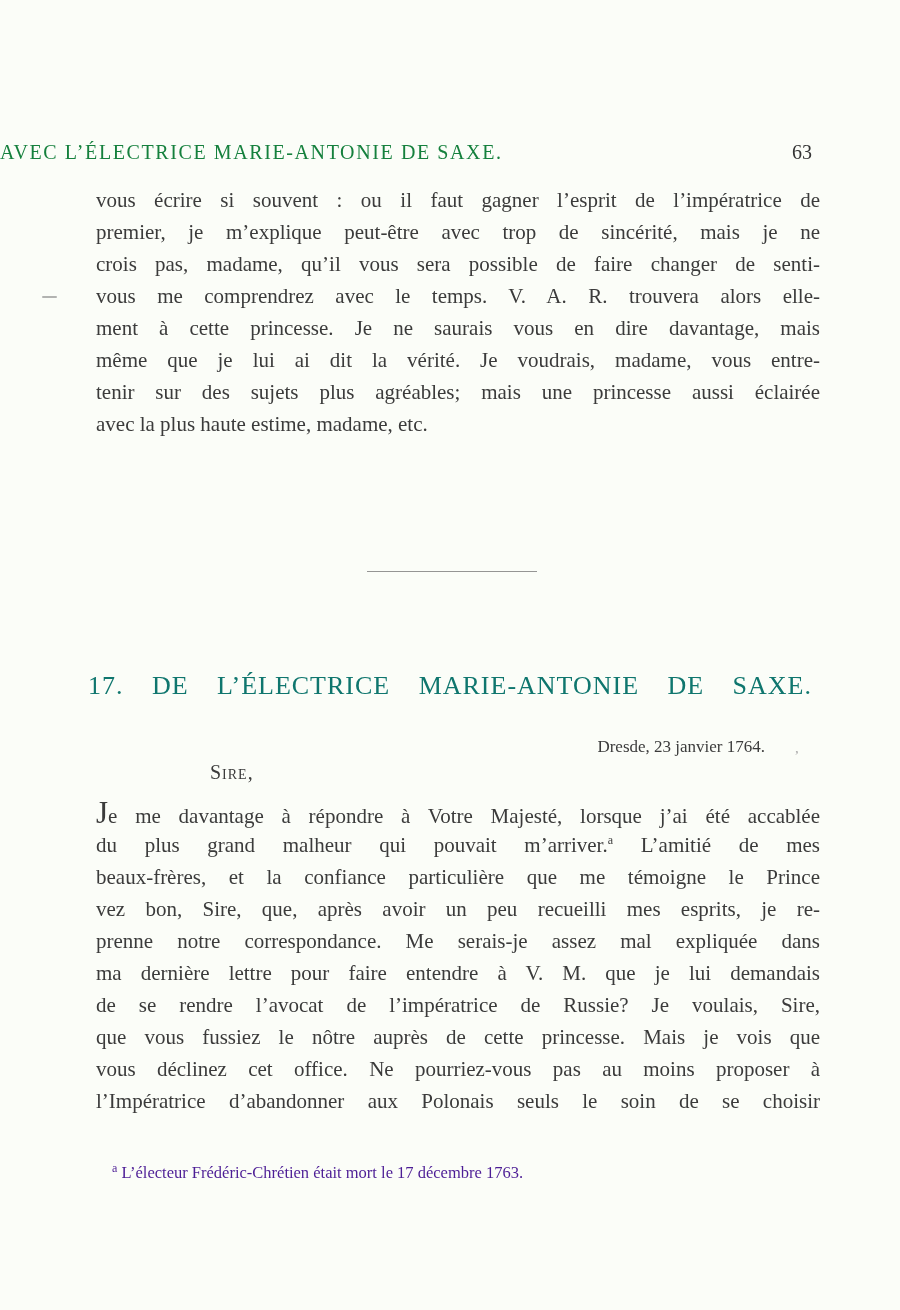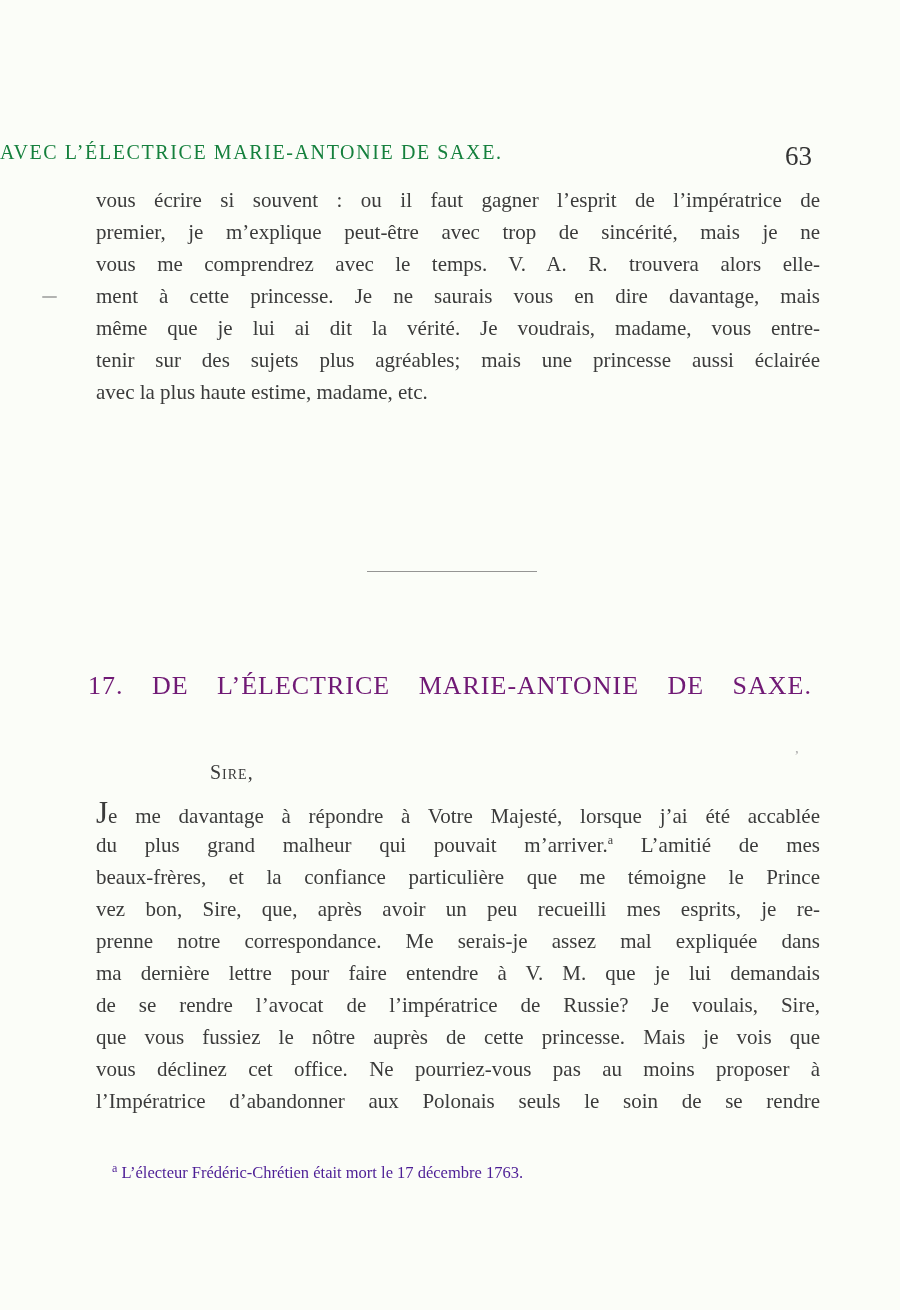"63" .page-number { font-size: 27px -> 20px }
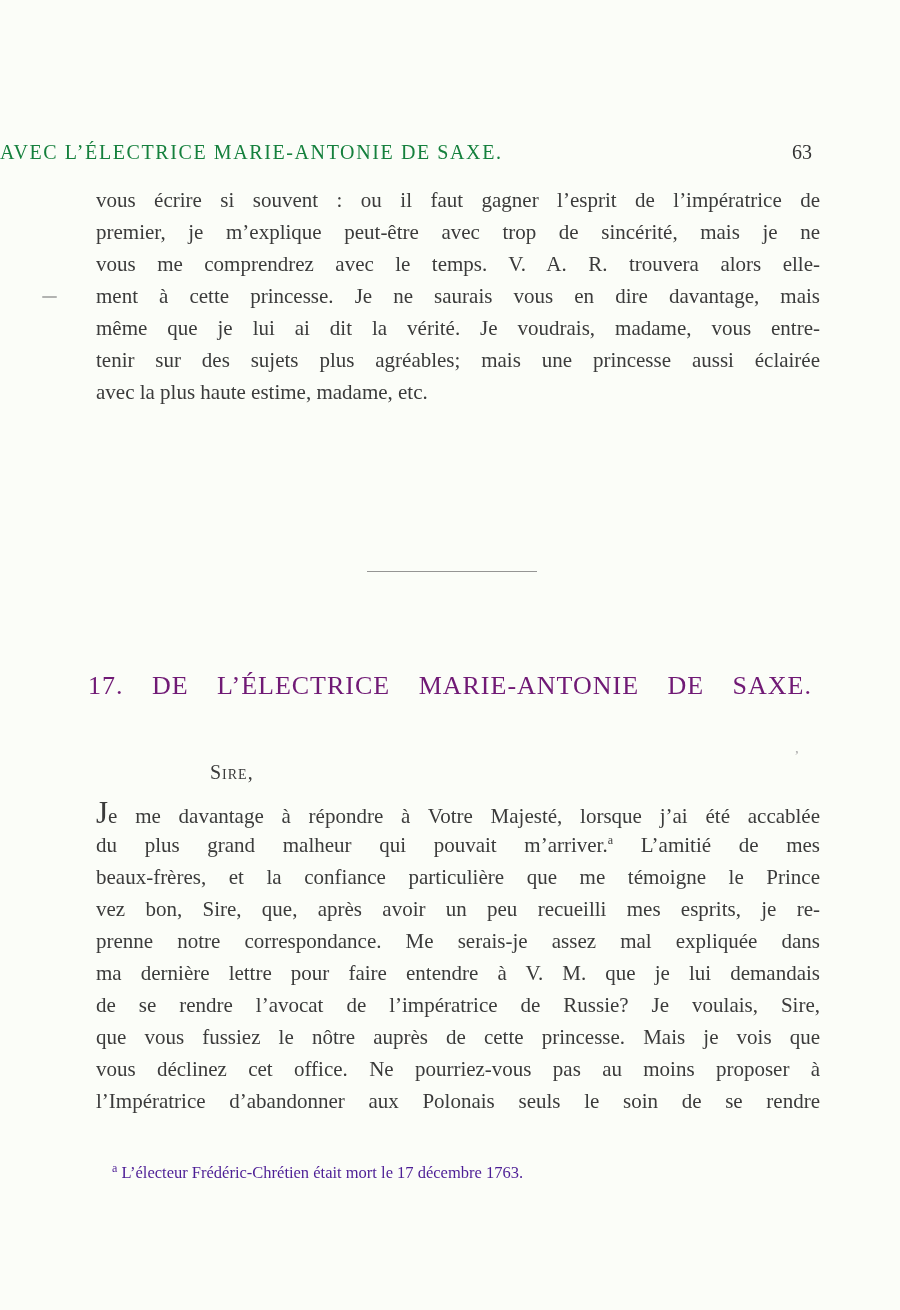"crois pas, madame, qu’il vous" div.tline { html: none -> <div>crois pas, madame, qu’il vous sera possible de faire changer de senti-</div> }
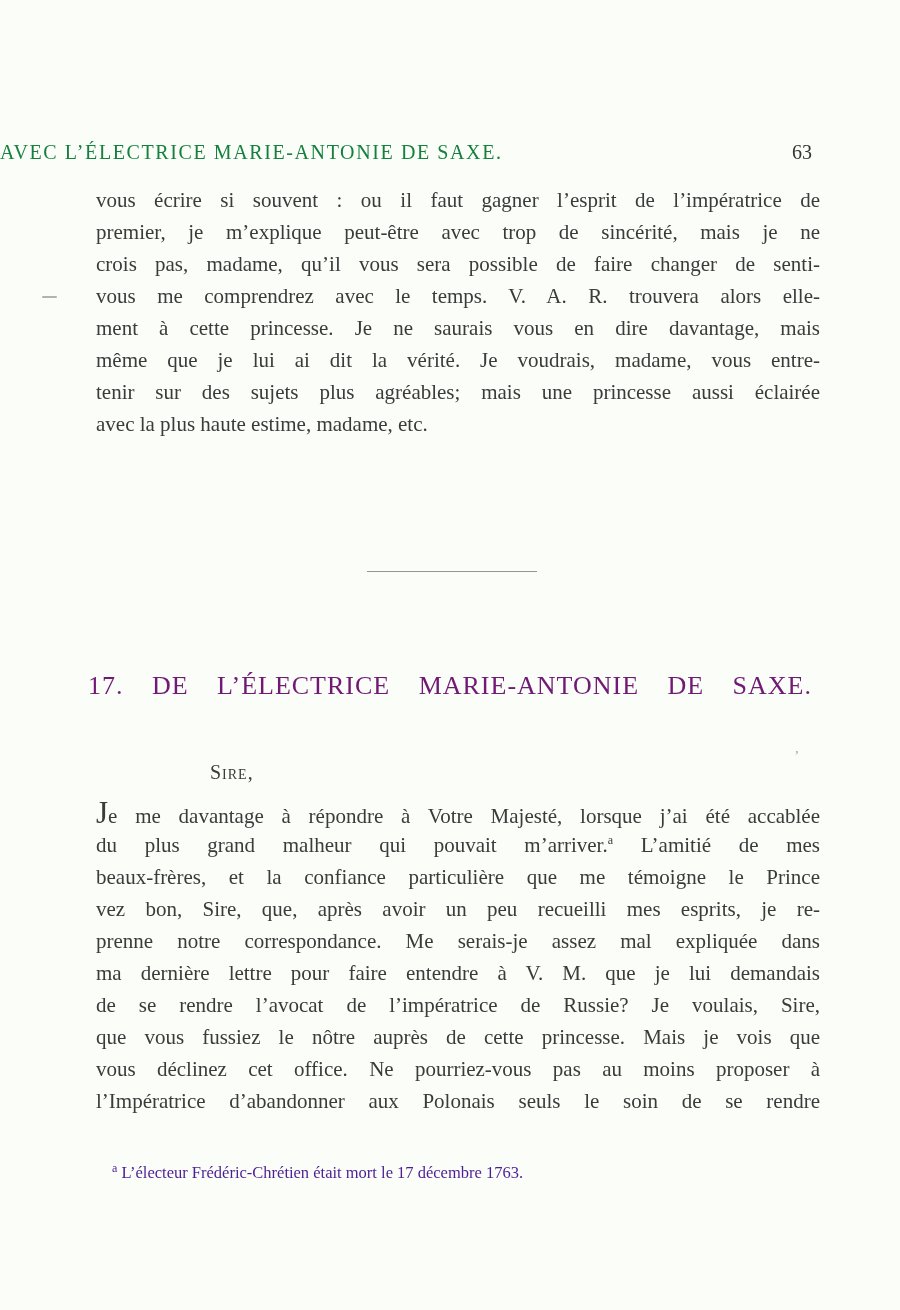"17. DE L’ÉLECTRICE MARIE-ANTONIE DE" .letter-heading { color: #701a75 -> #0f766e }
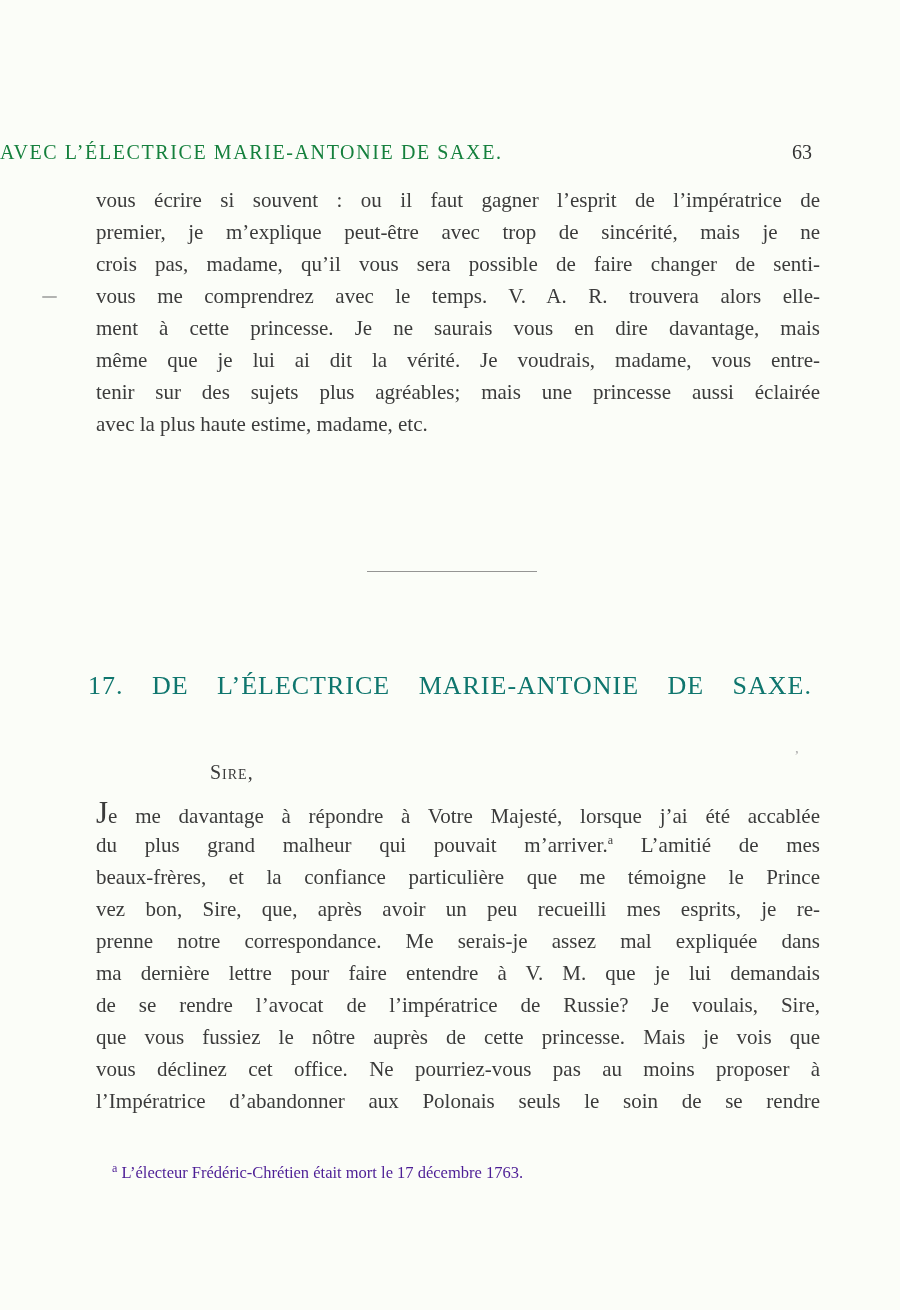"Dresde, 23 janvier 1764." div.dateline { html: none -> <div>Dresde, 23 janvier 1764.</div> }
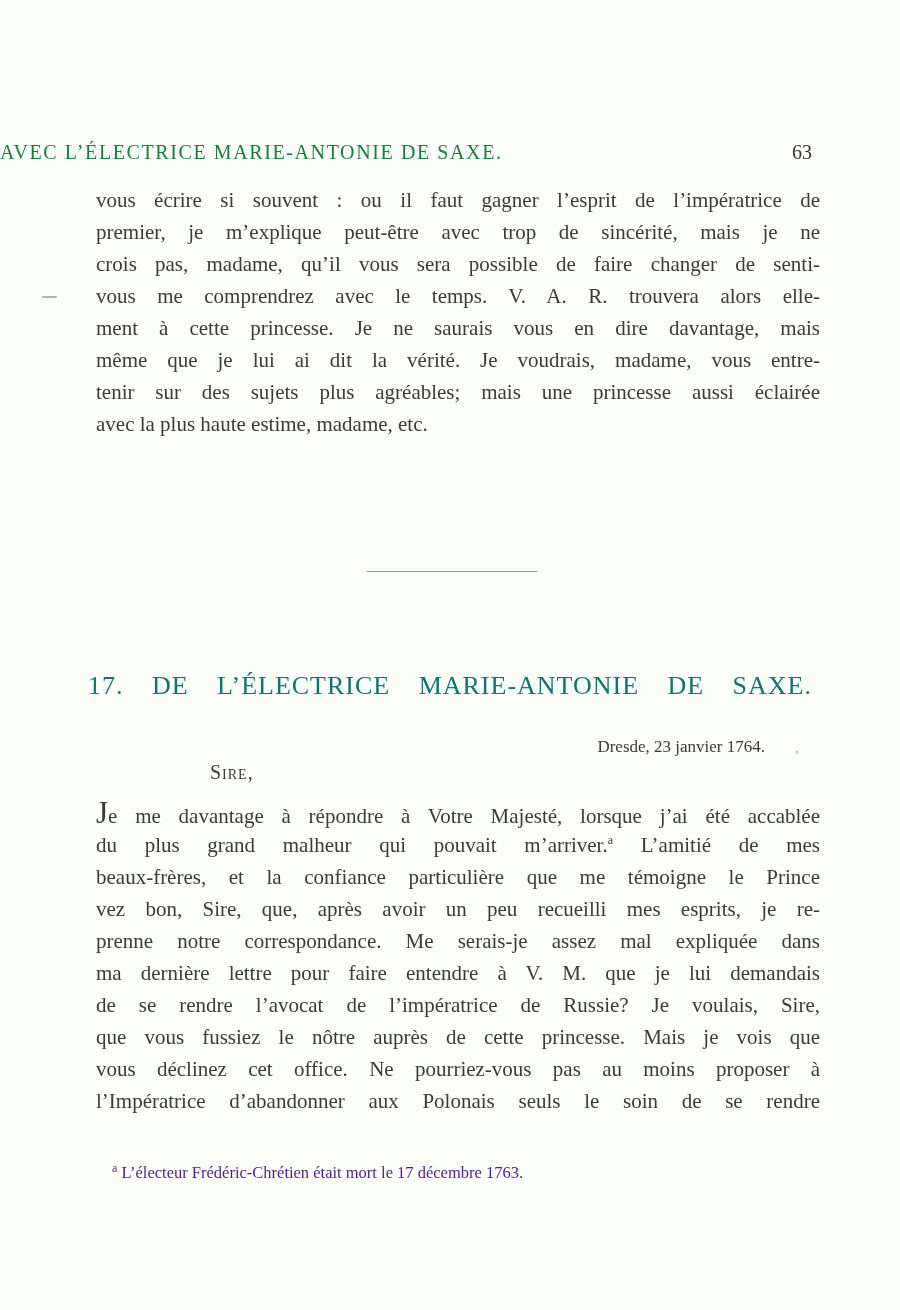"l’Impératrice d’abandonner aux Polonais" div.tline { text: rendre -> choisir }
